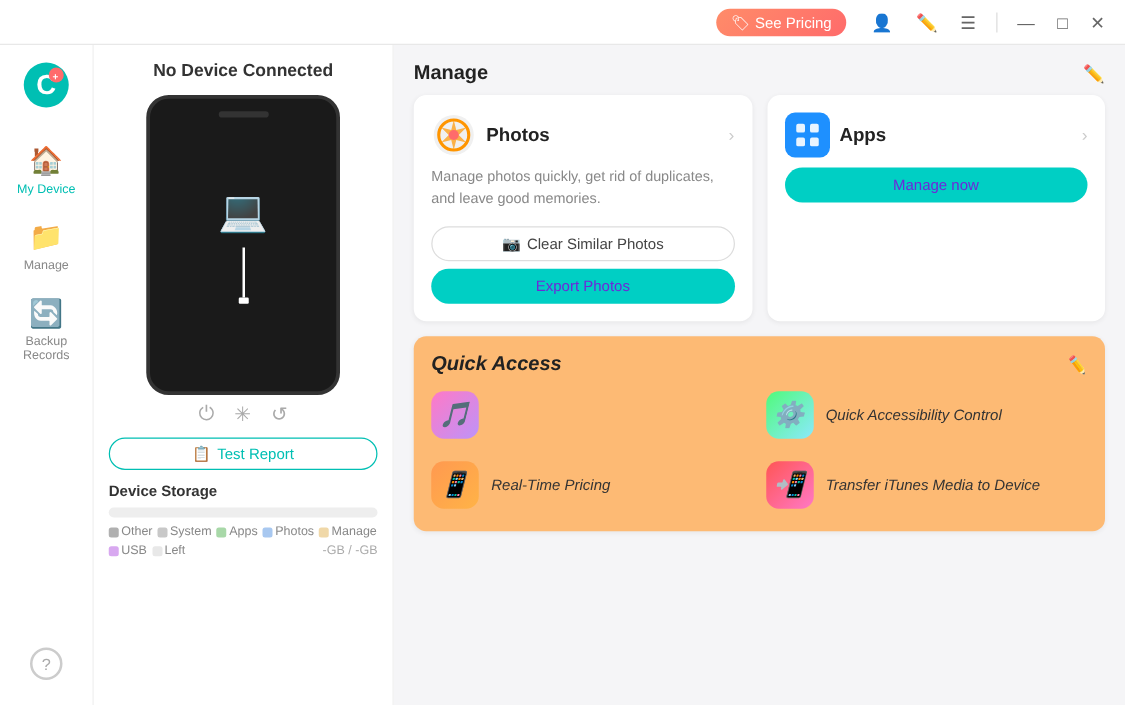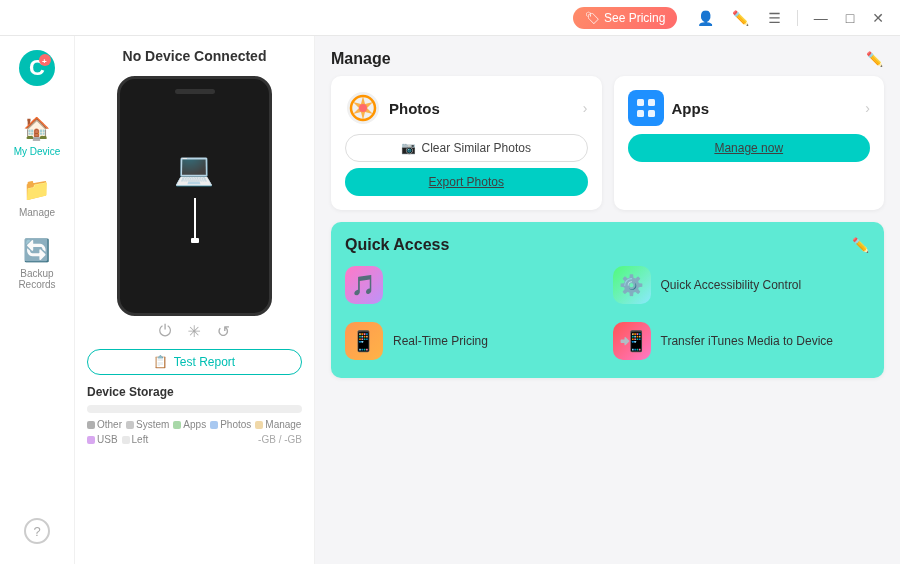"Manage photos quickly, get rid" div.card-desc { html: none -> <div>Manage photos quickly, get rid of duplicates, and leave good memories.</div> }
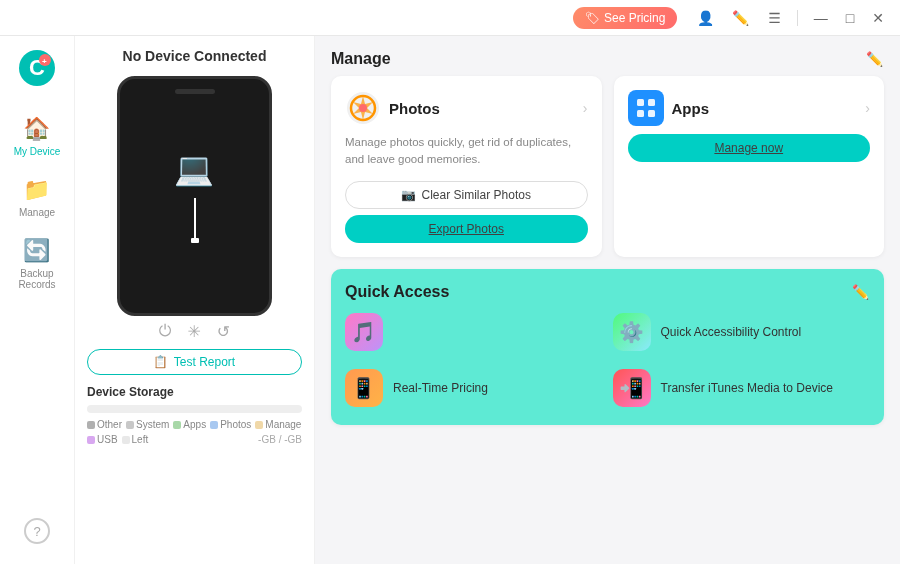"Manage now" .card-btn-primary { color: #404040 -> #6d28d9; text-decoration: underline -> none }
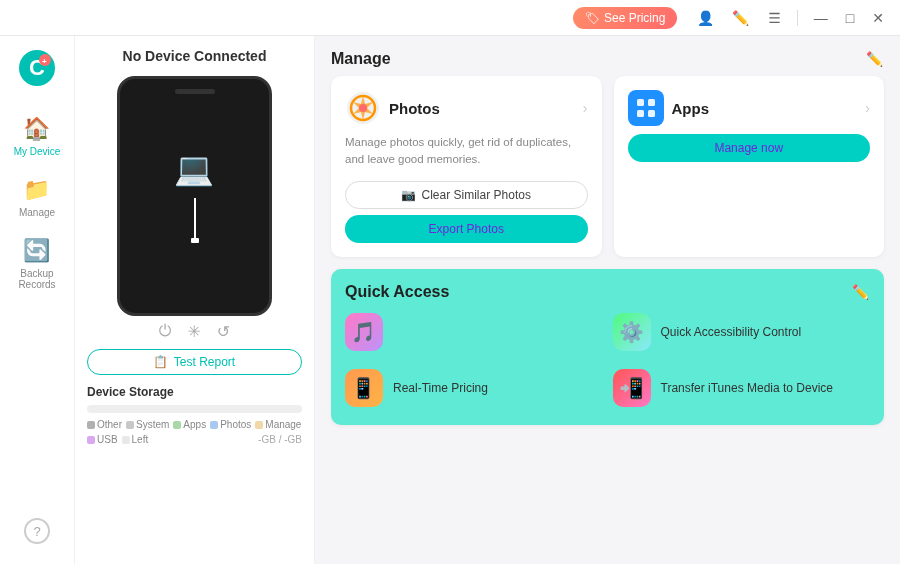"Quick Access" .quick-access-section { background: #5eead4 -> #fdba74; font-style: none -> italic }
